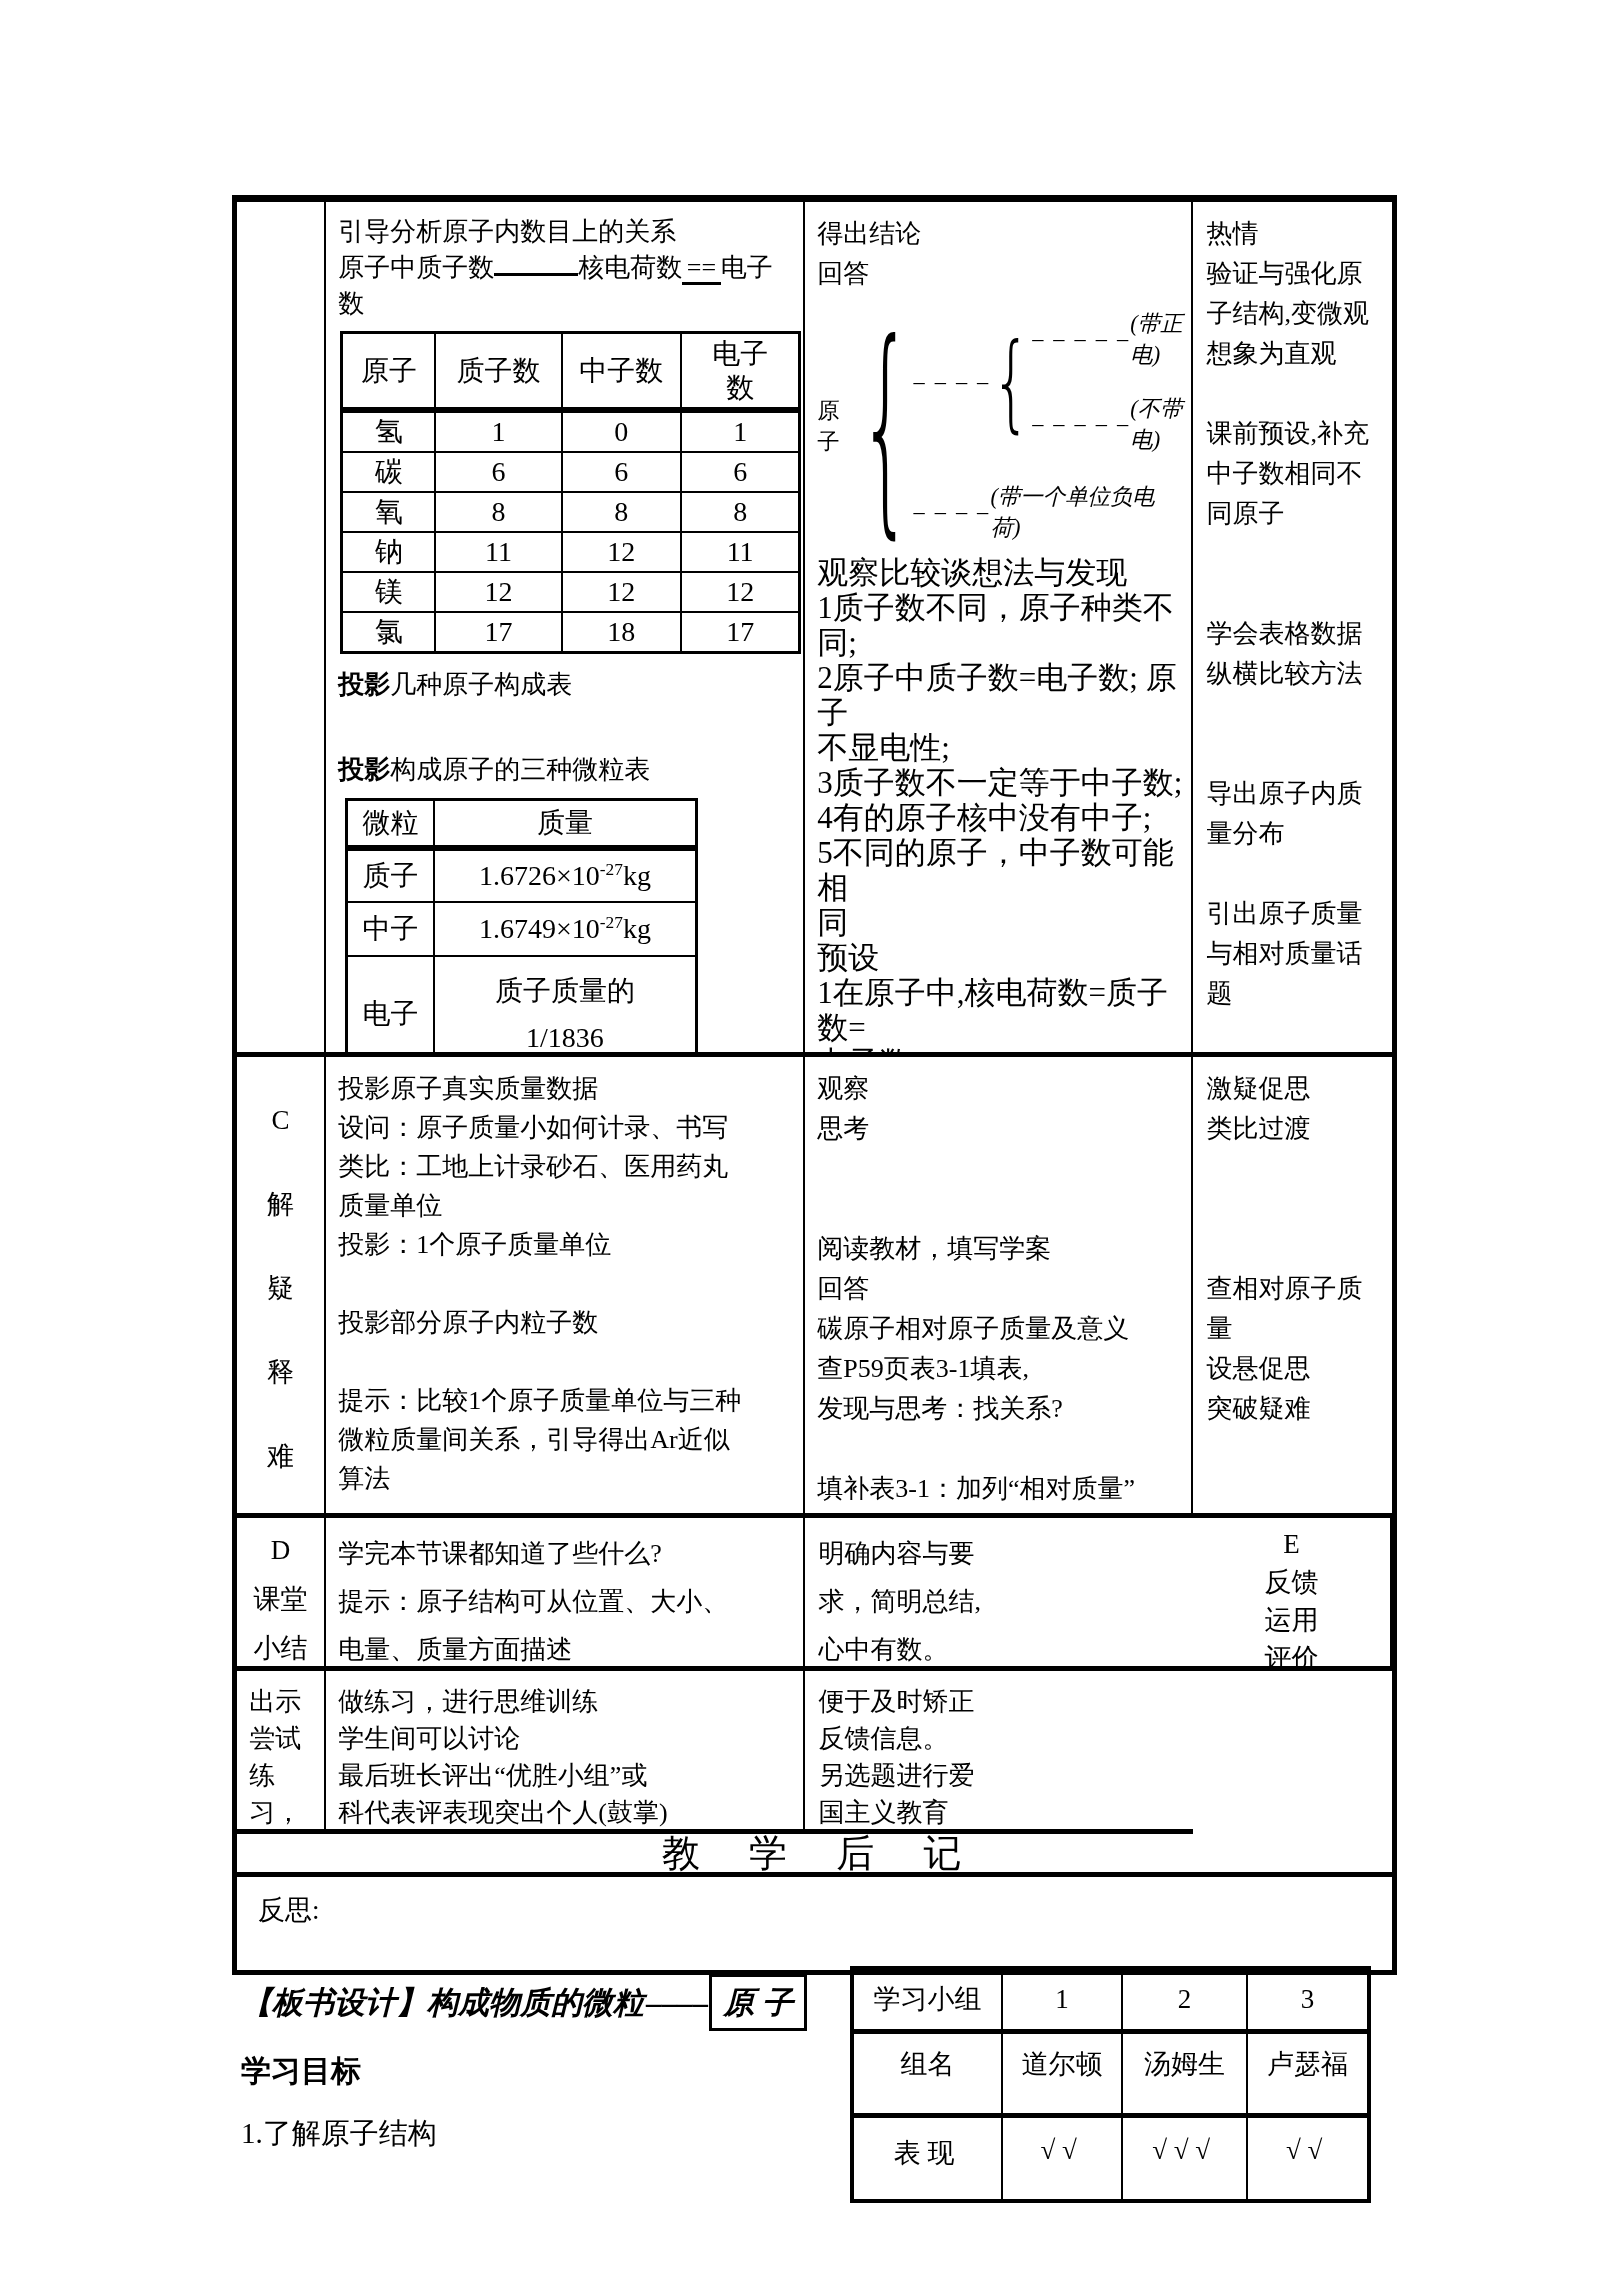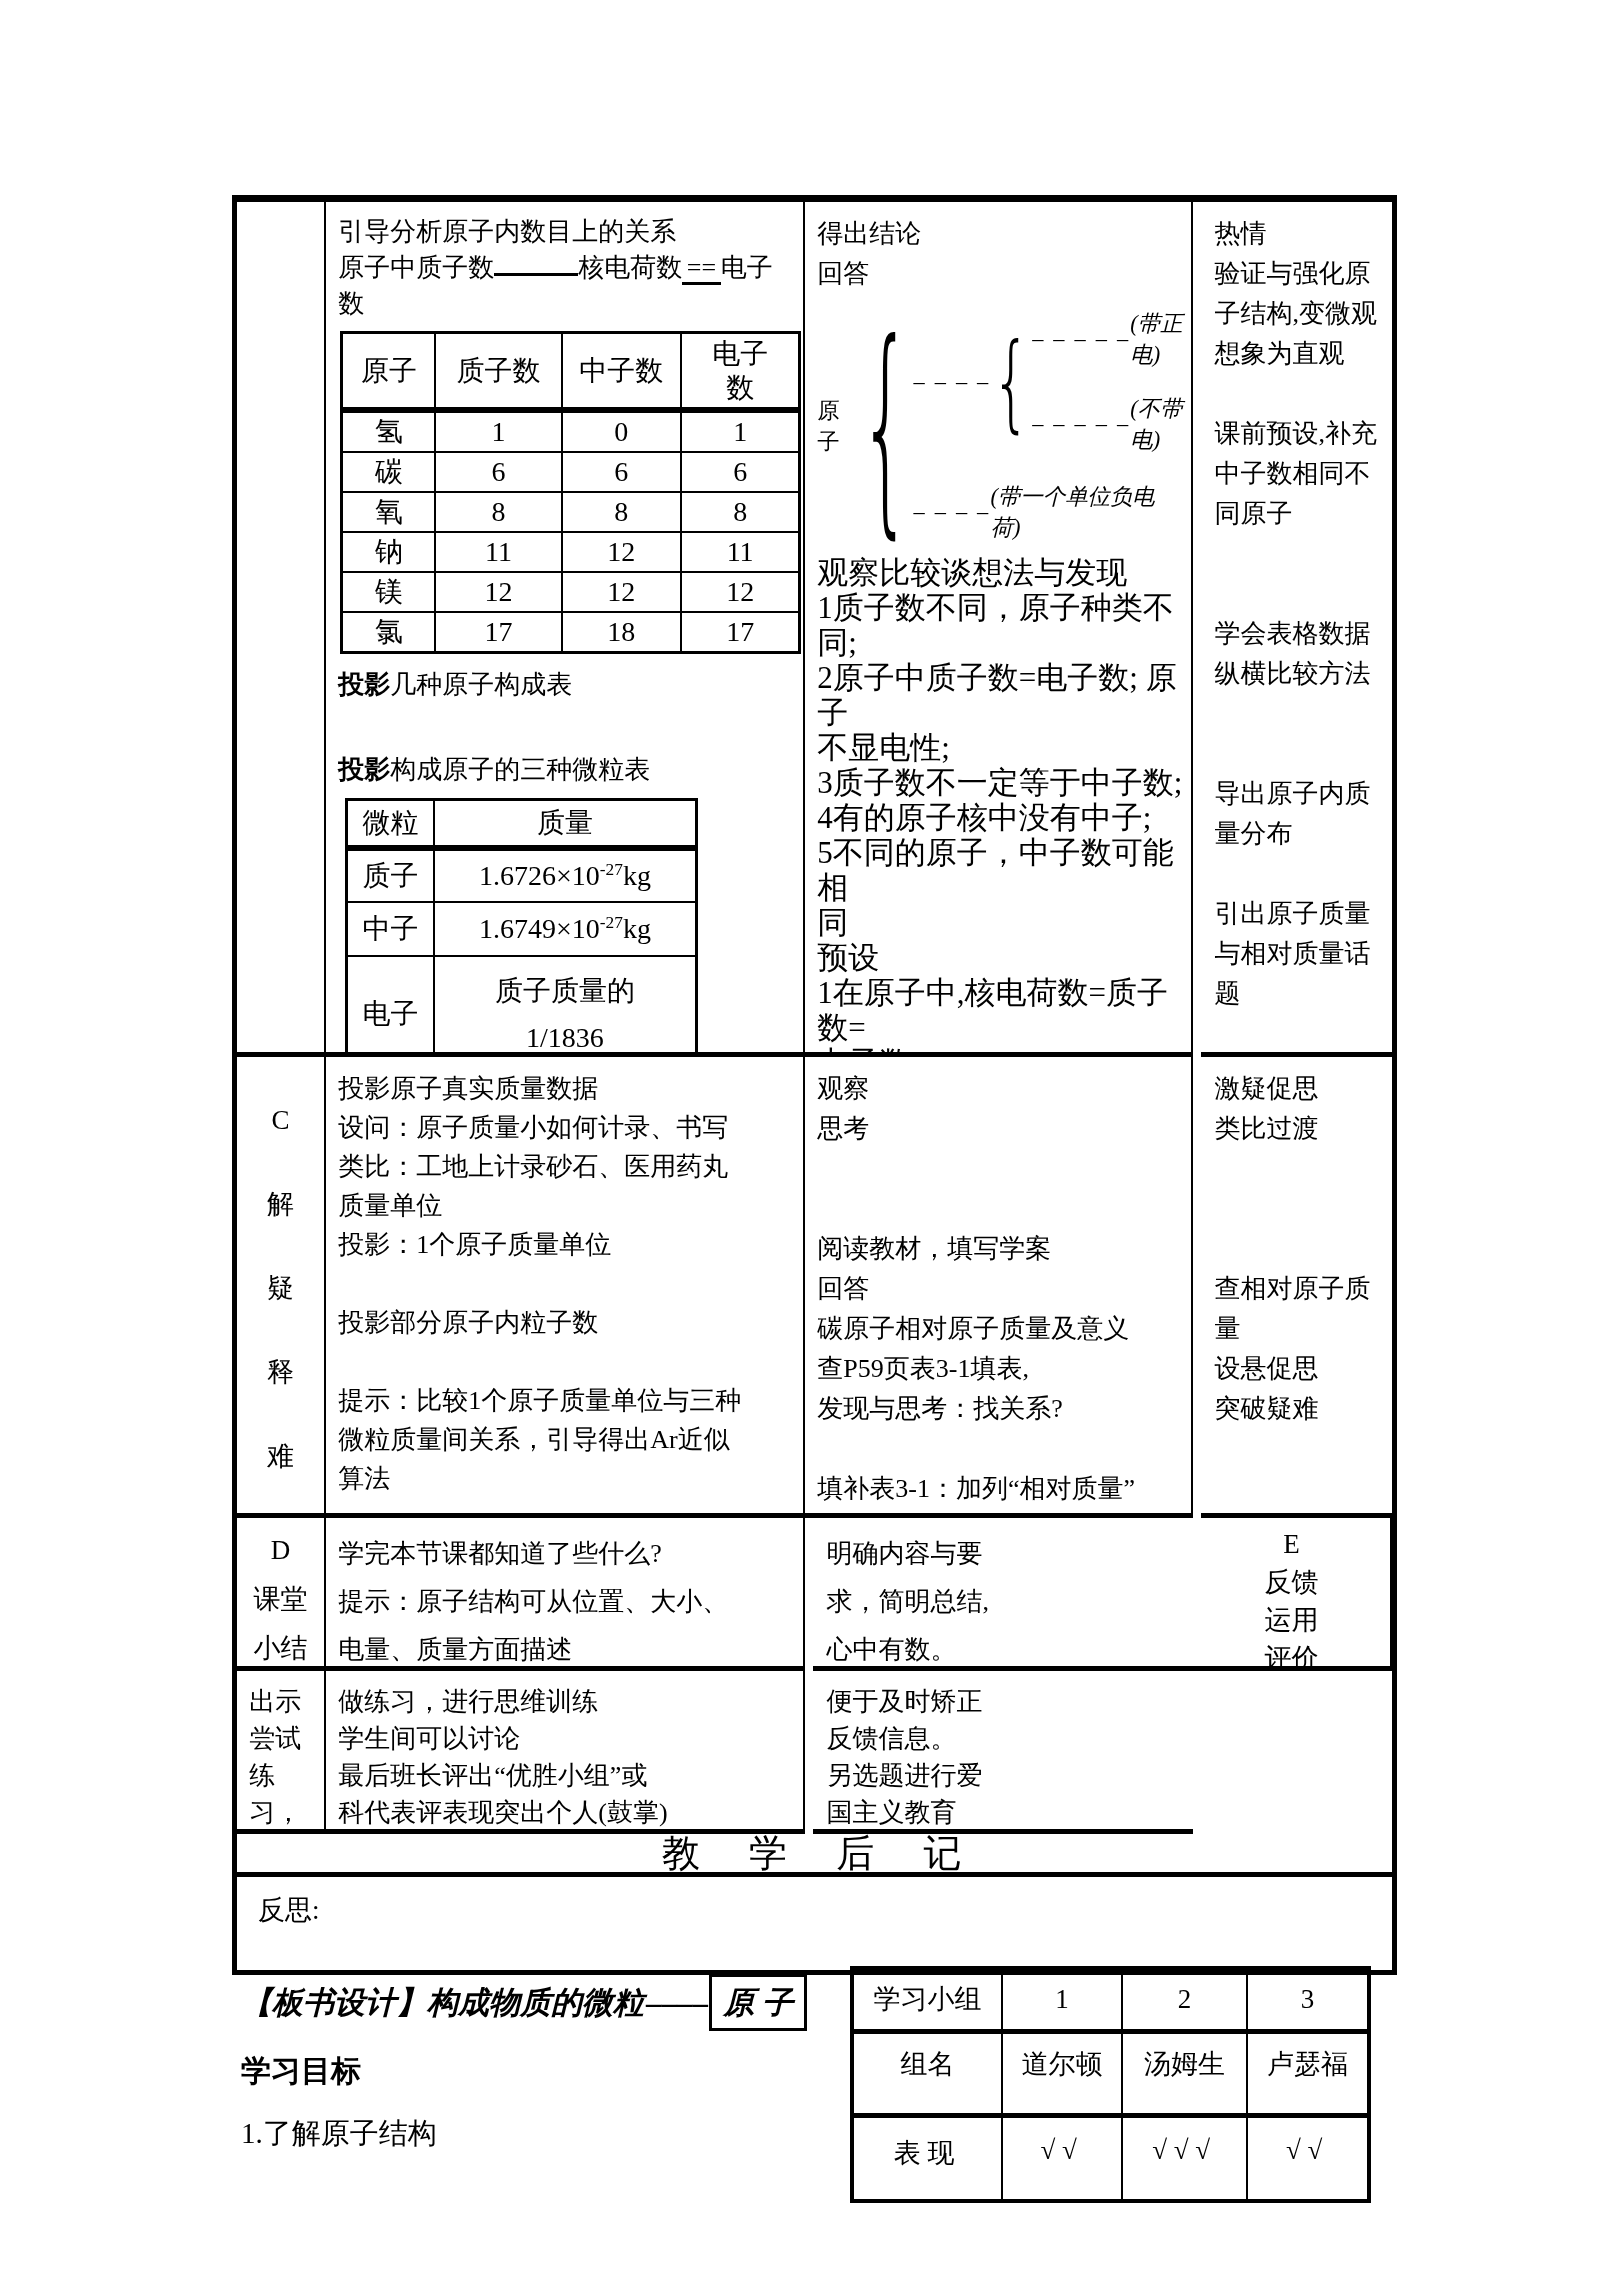"热情" .icell { margin-left: 8px -> none }
